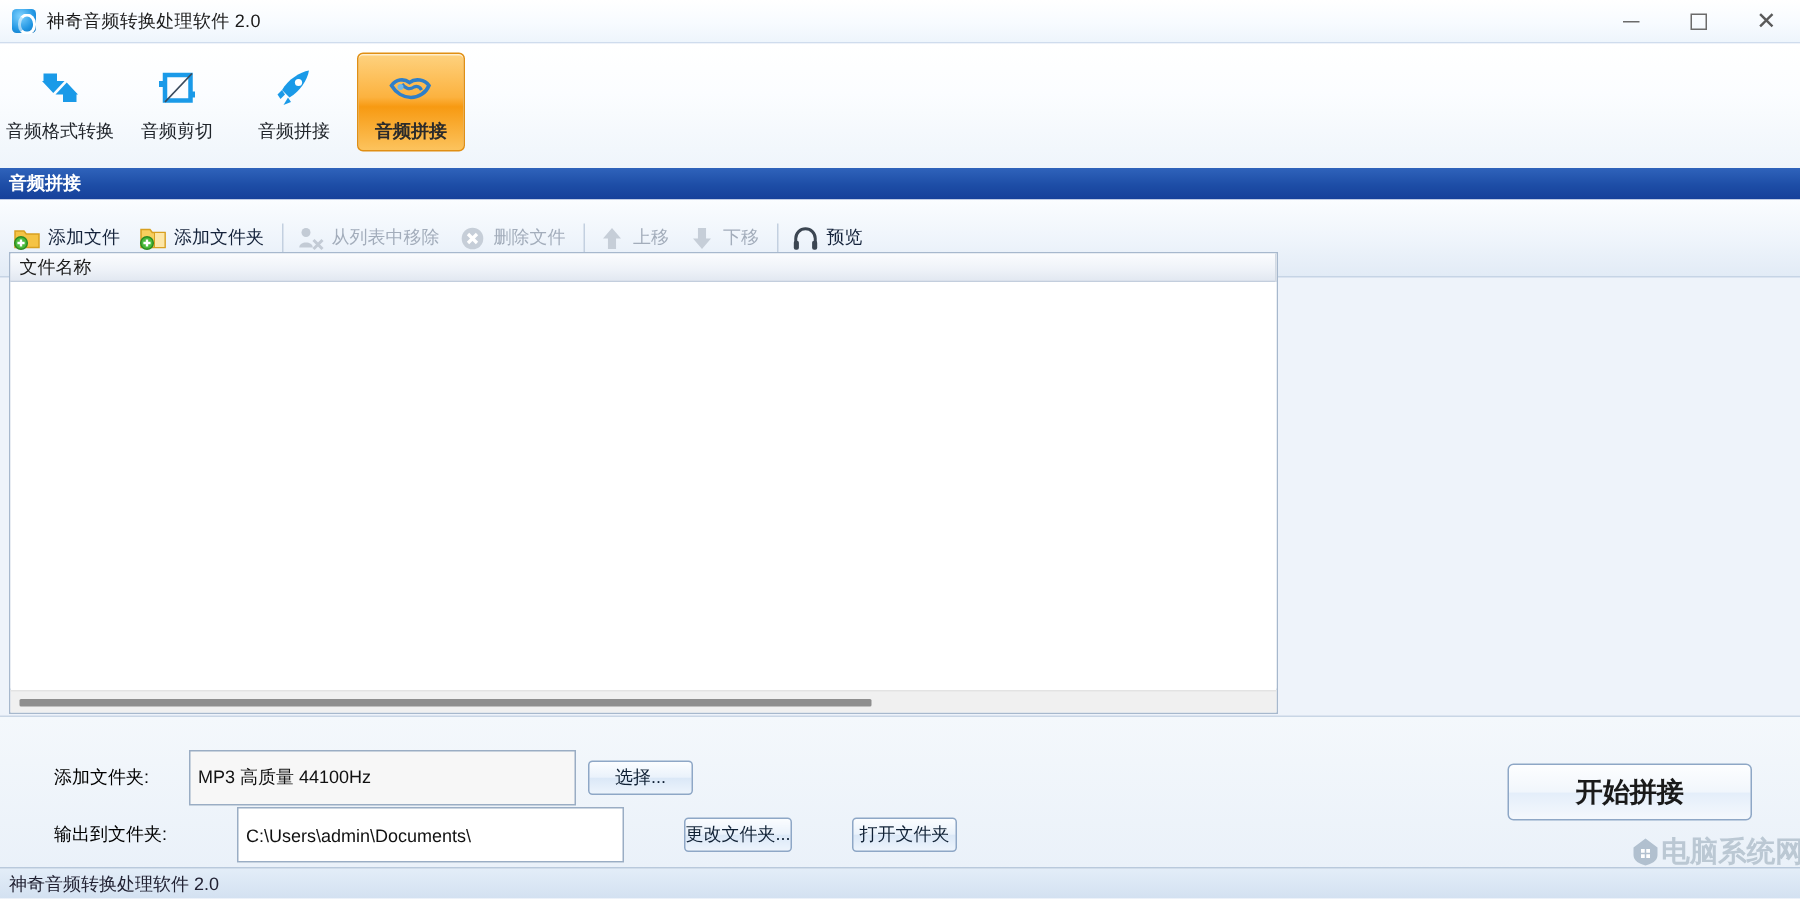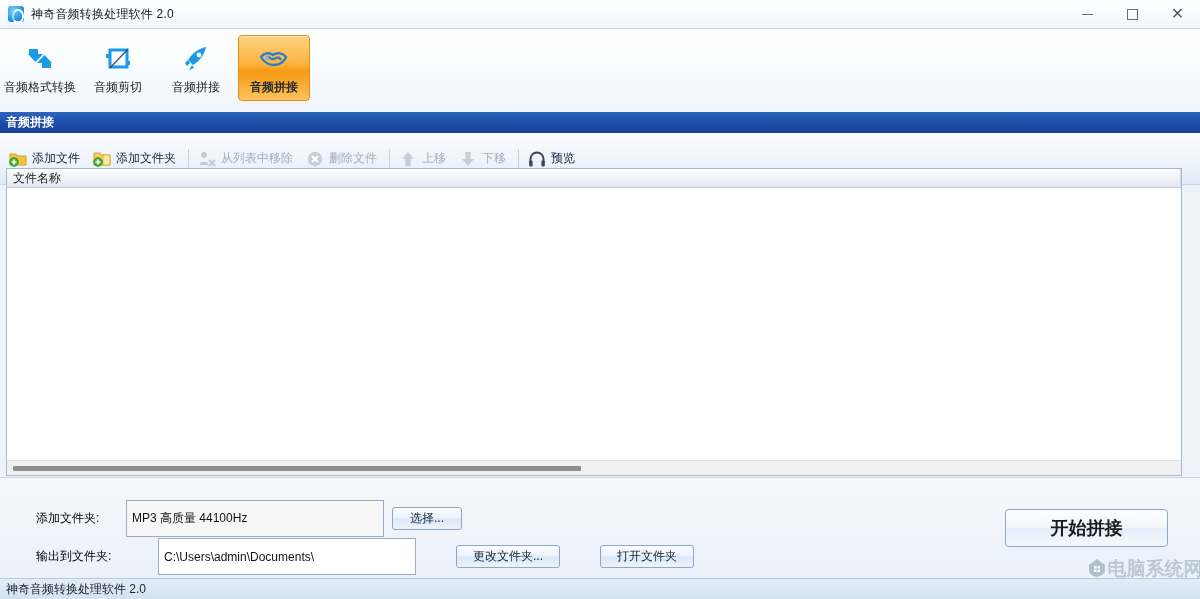"文件名称" .filelist { width: 1176px -> 846px }
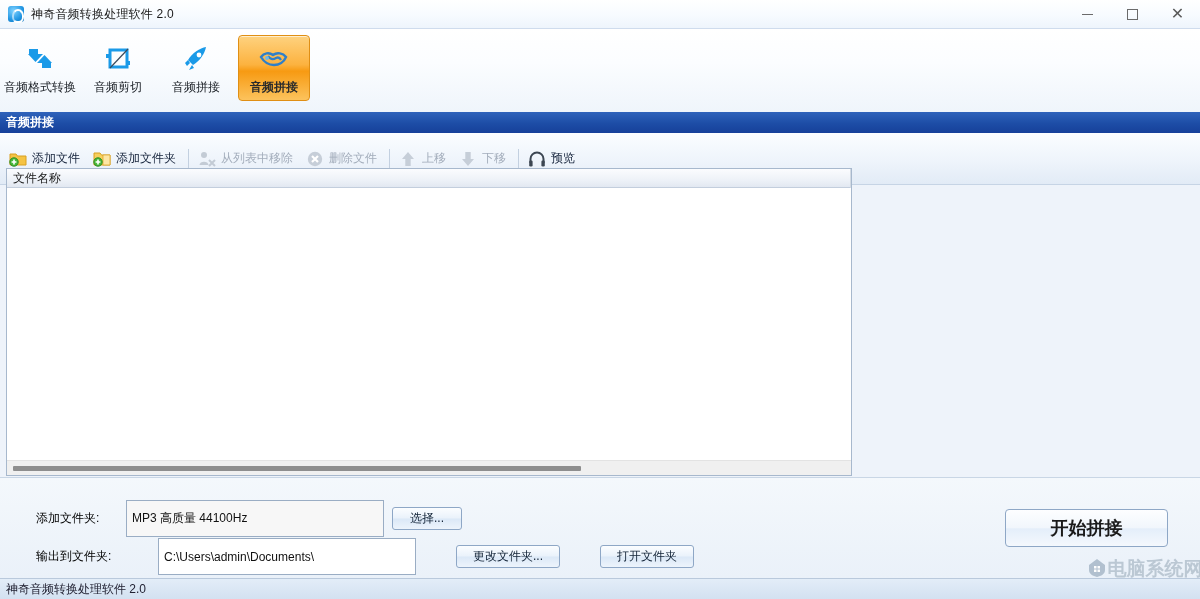"选择..." .btn { padding: 0 16px -> 0 0 }
